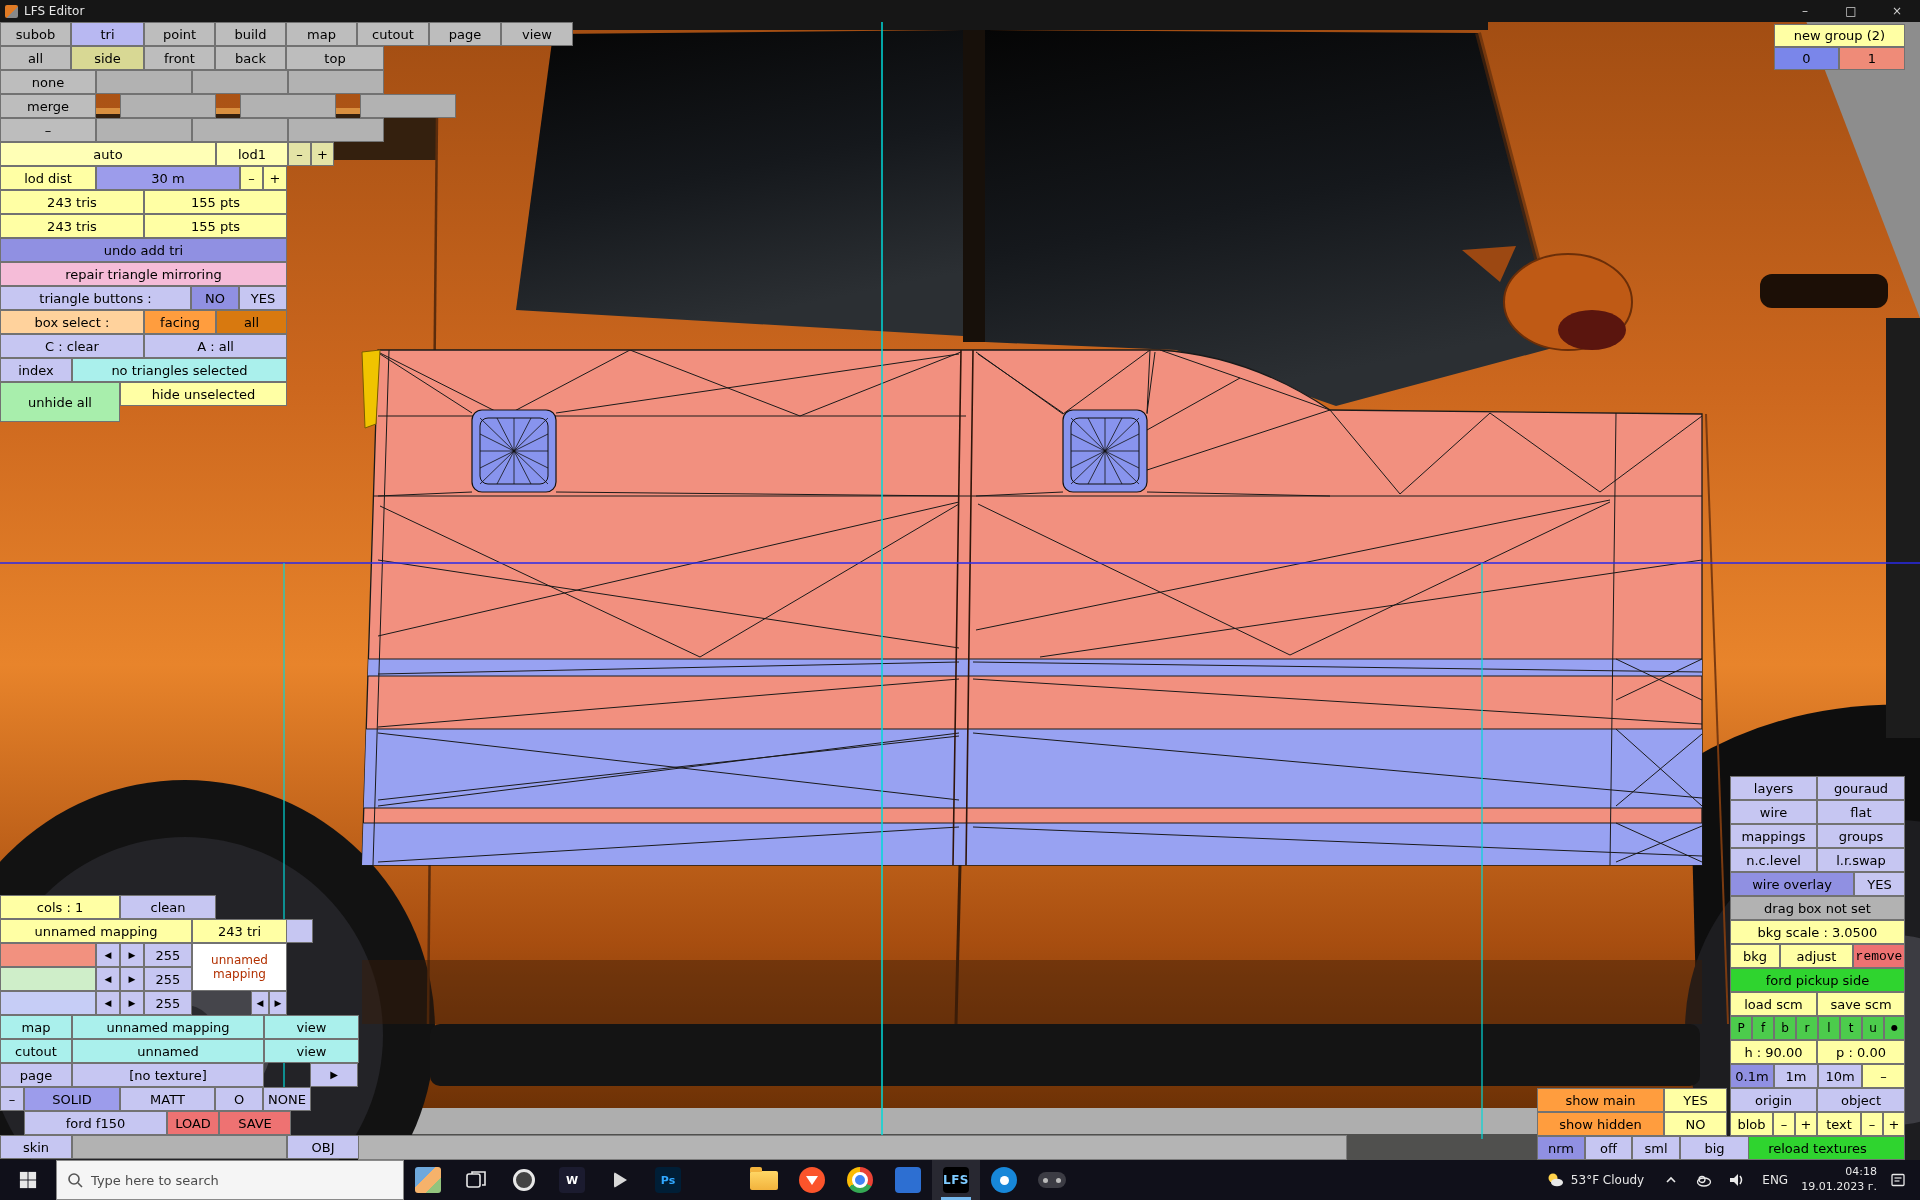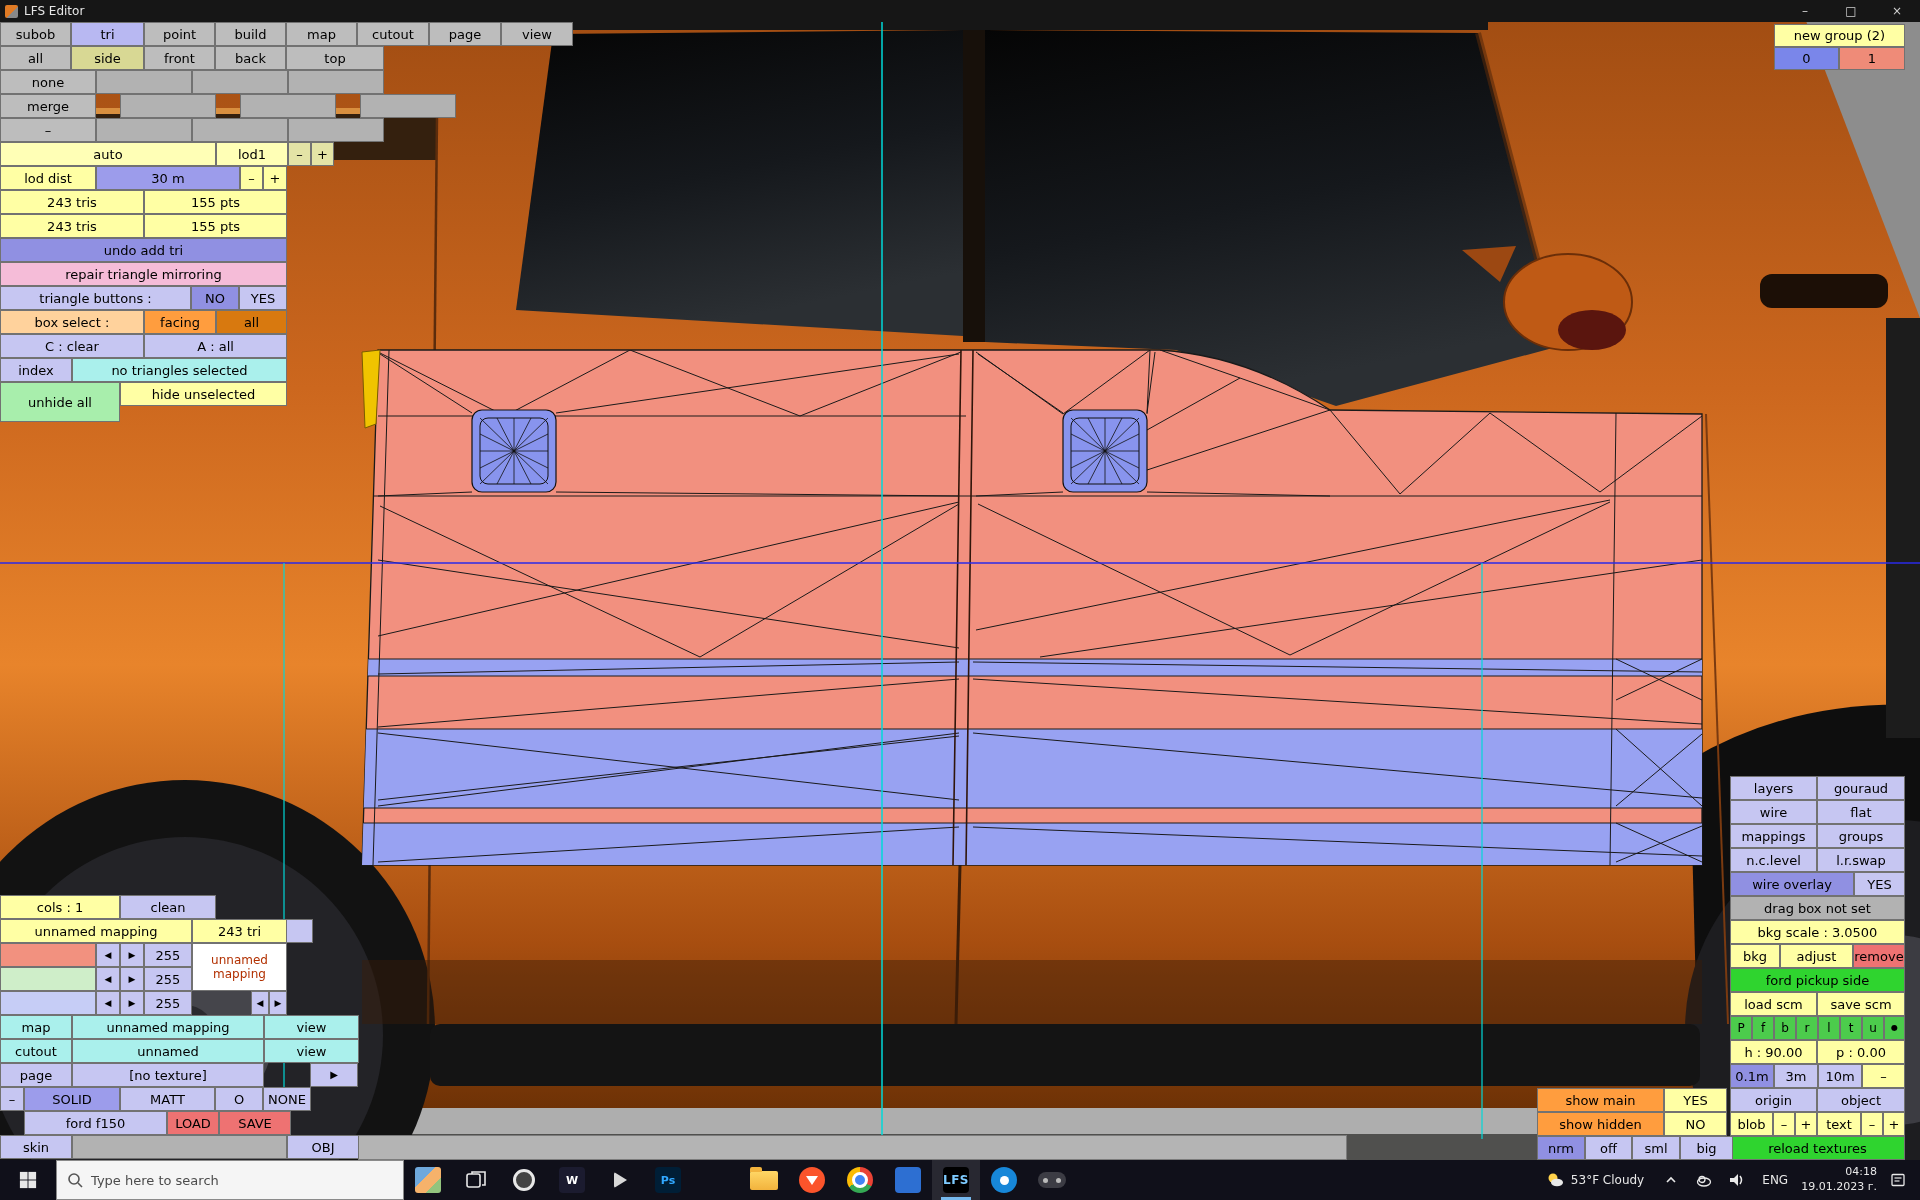"remove" div.cell { font-family: none -> Liberation Mono, monospace }
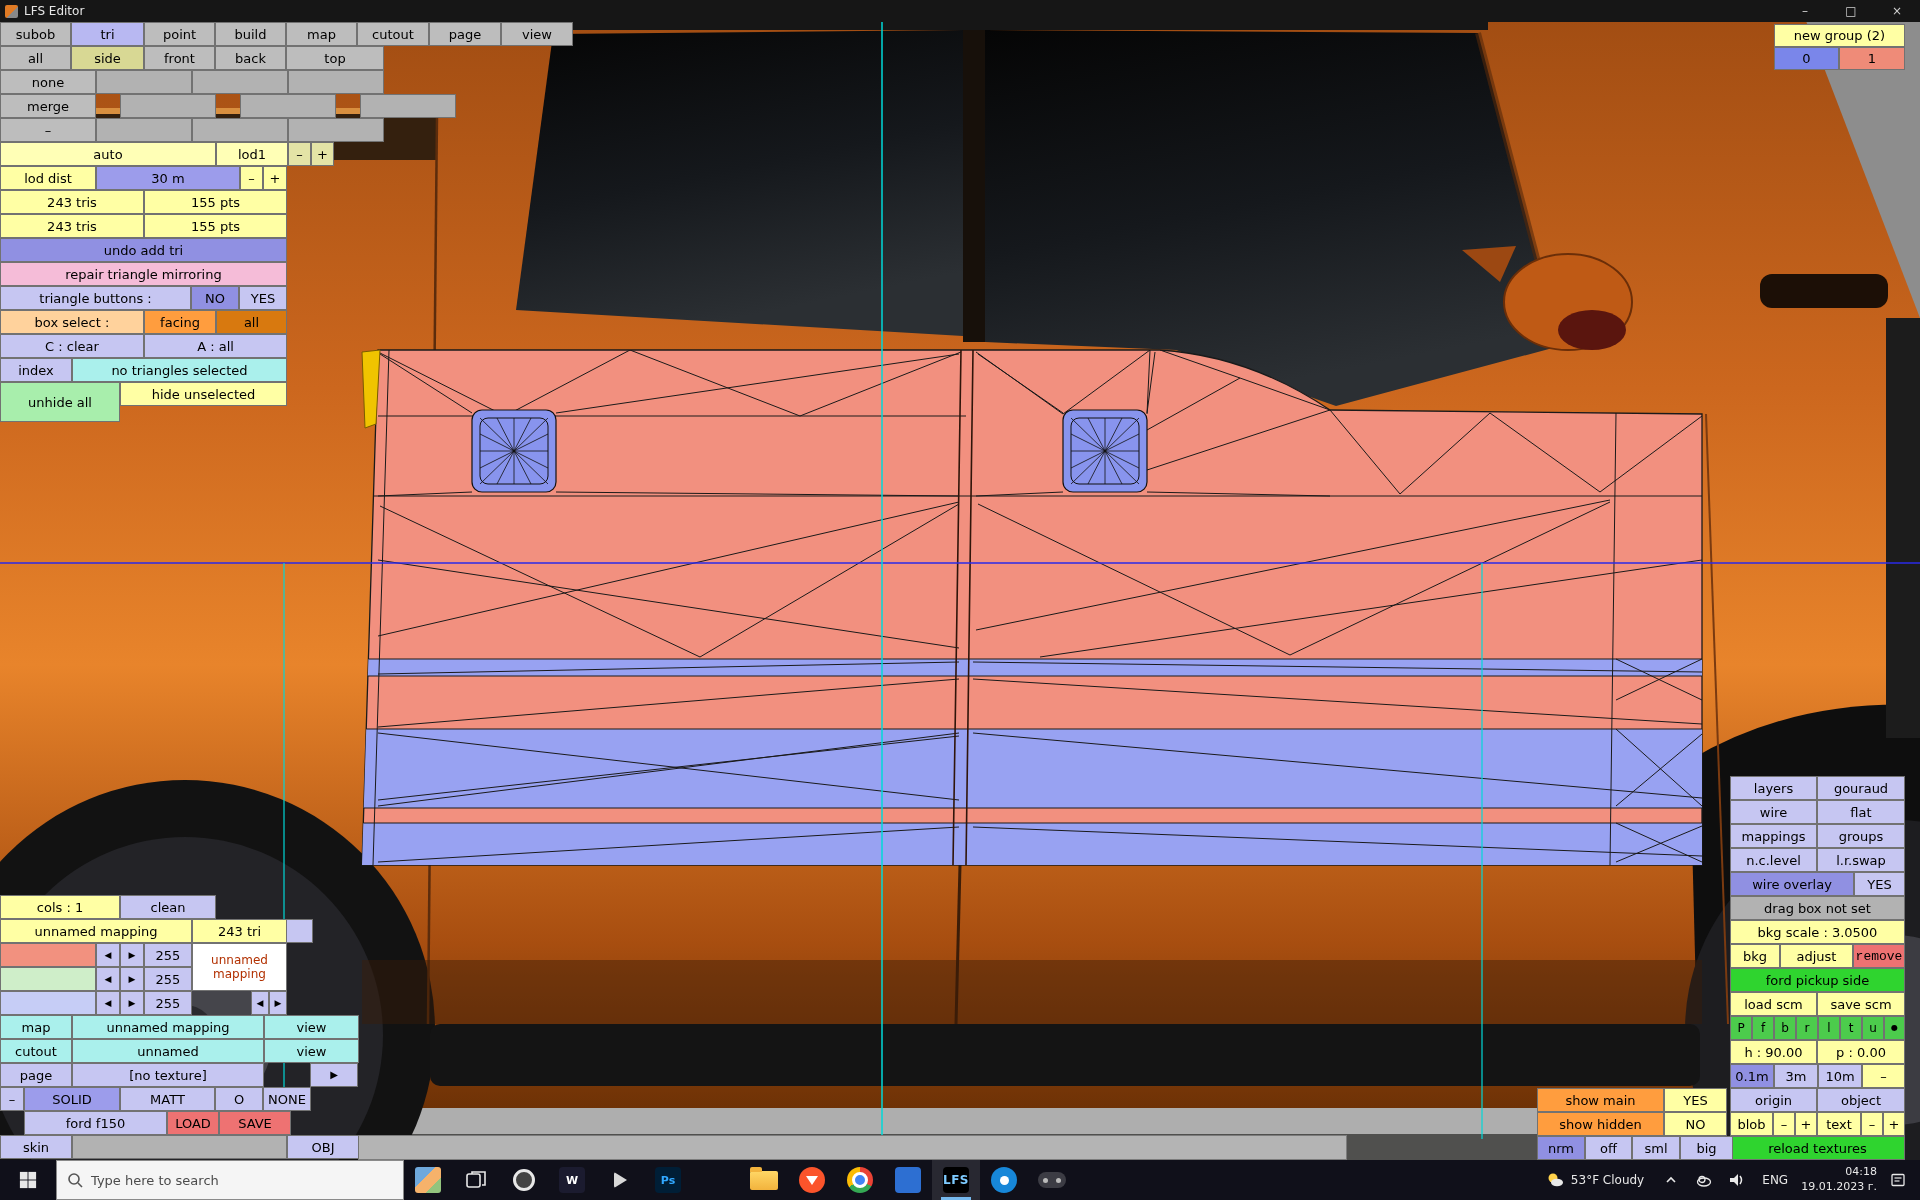"3m" div.cell { text: 3m -> 1m }
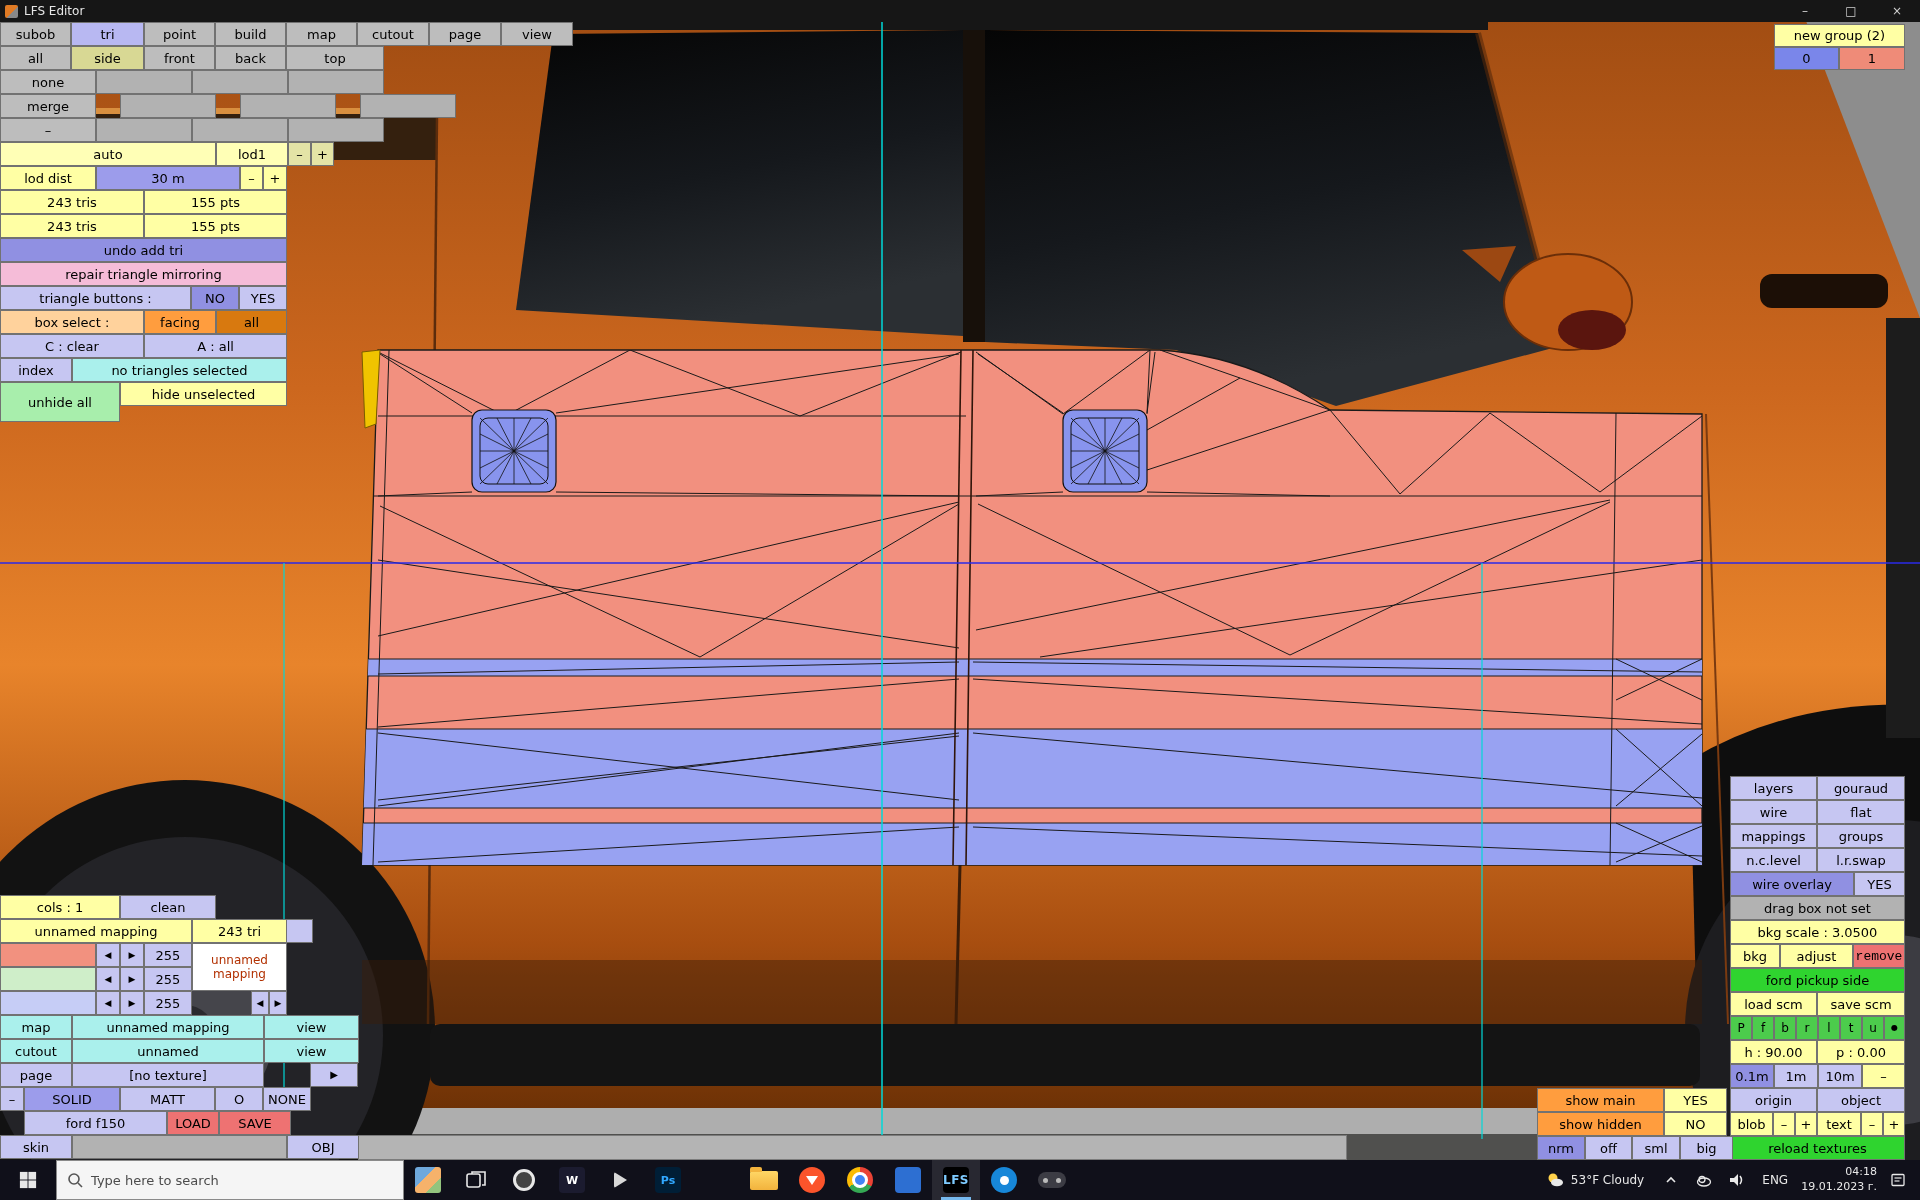"big" div.cell { width: 53px -> 69px }
